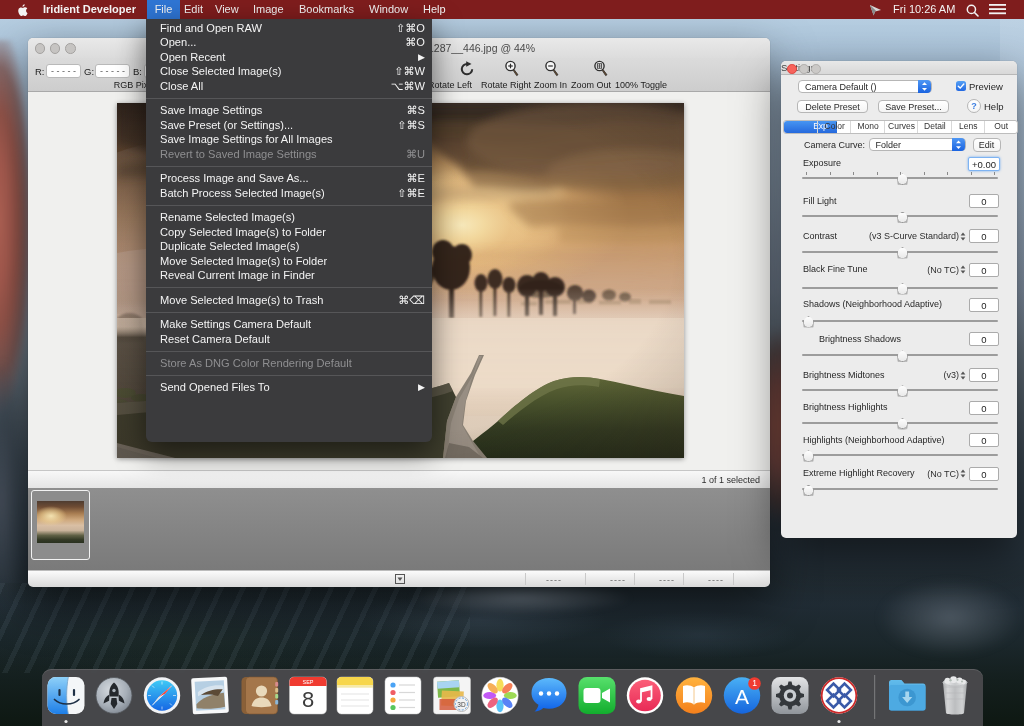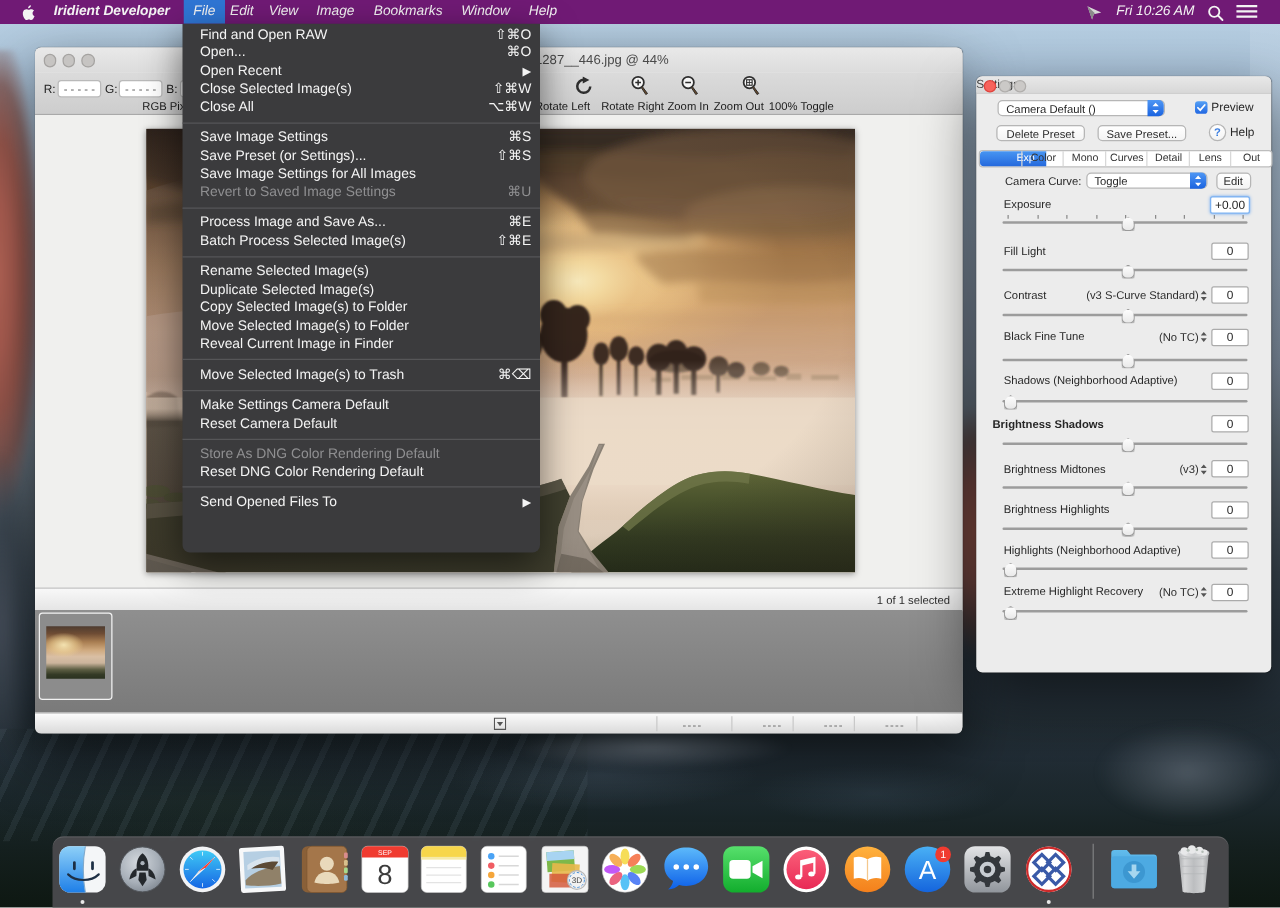"Iridient Developer" #menubar { background: #701a75 -> #7f1d1d; font-style: italic -> none }
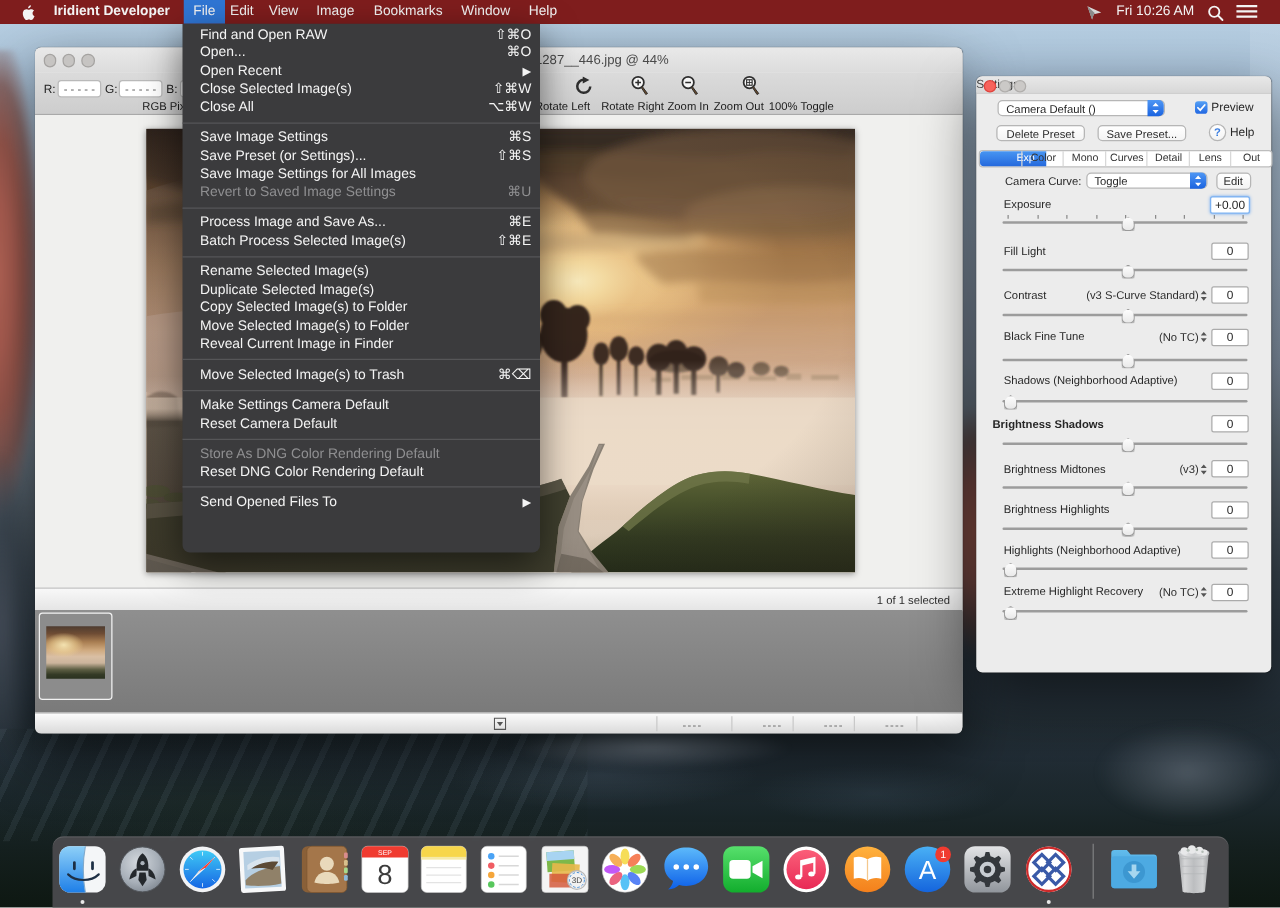"Toggle" span.abs { text: Toggle -> Folder }
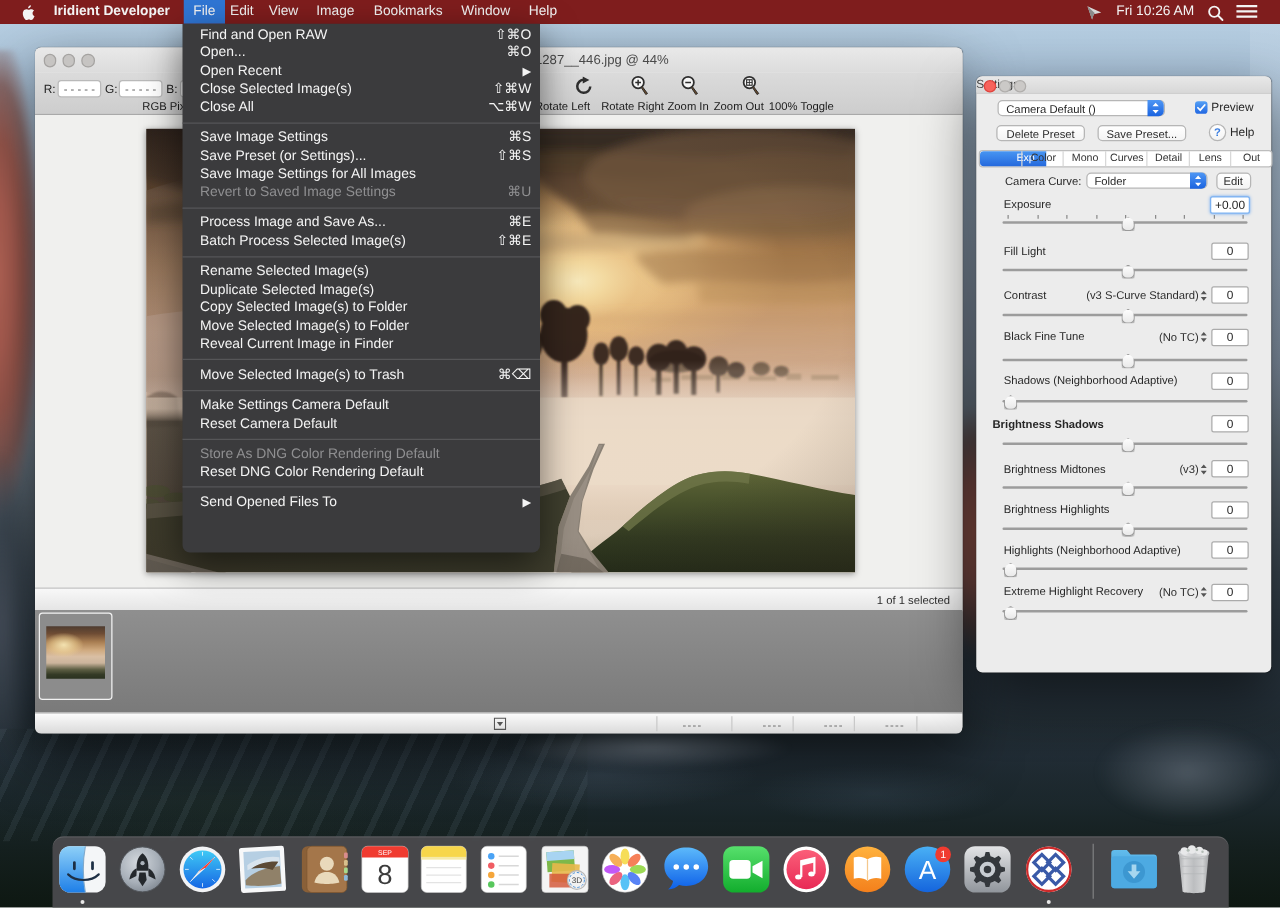"Duplicate Selected Image(s)" div.mitem { order: before "Copy Selected Image(s) to Folder" -> after "Copy Selected Image(s) to Folder" }
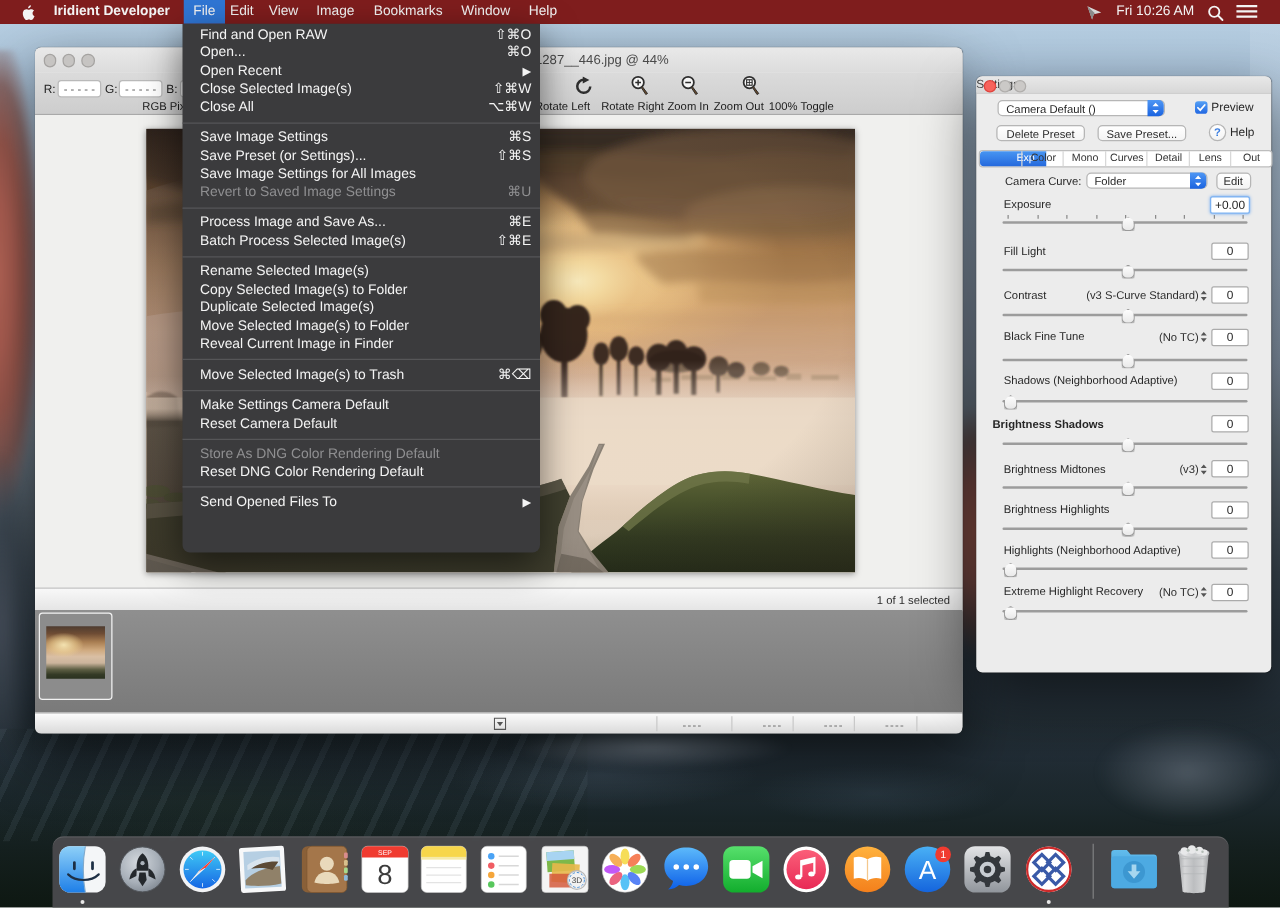"Brightness Shadows" span.slab { font-weight: bold -> none; left: 13px -> 38px }
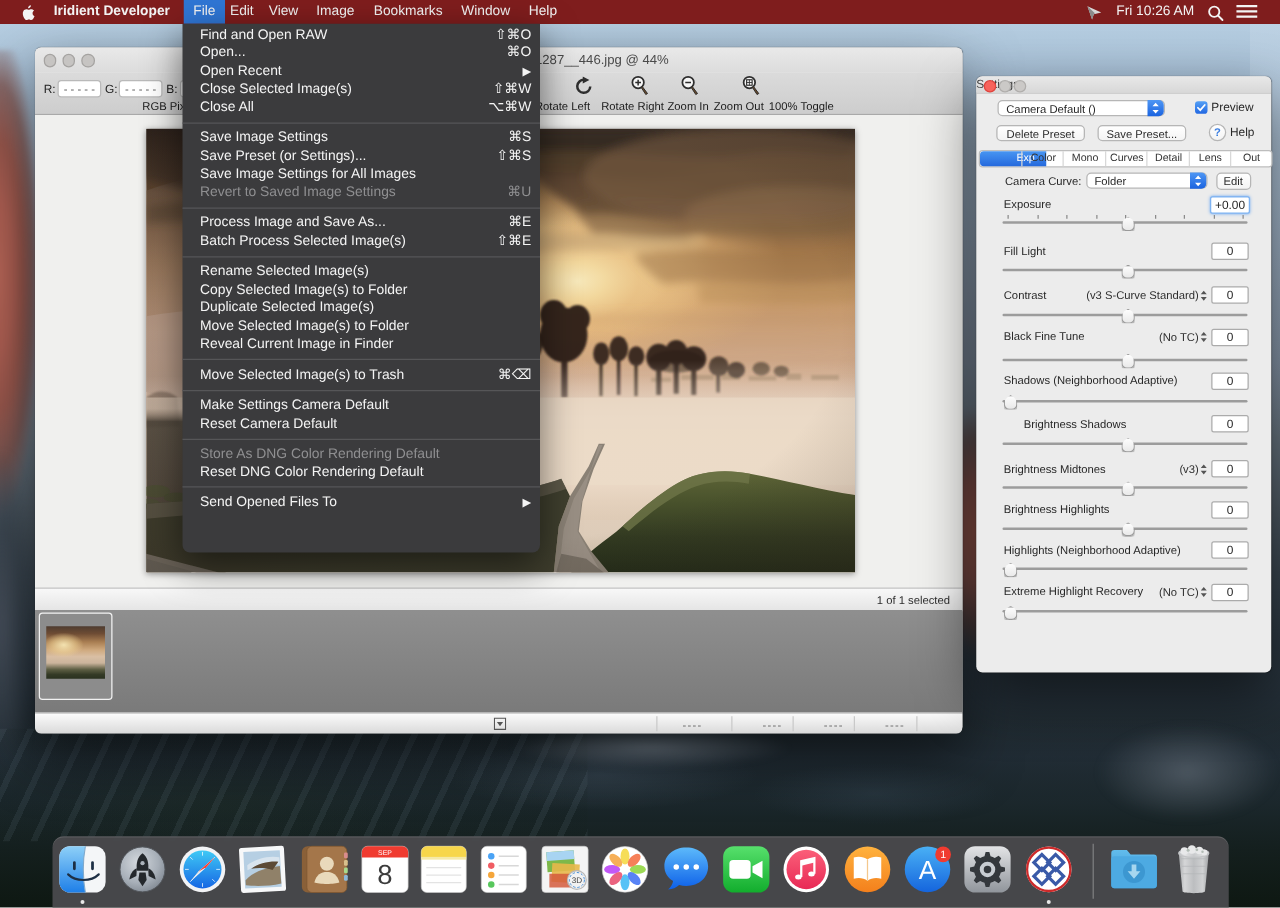"Reset DNG Color Rendering Default" div.mitem { html: <div>Reset DNG Color Rendering Default</div> -> none }
